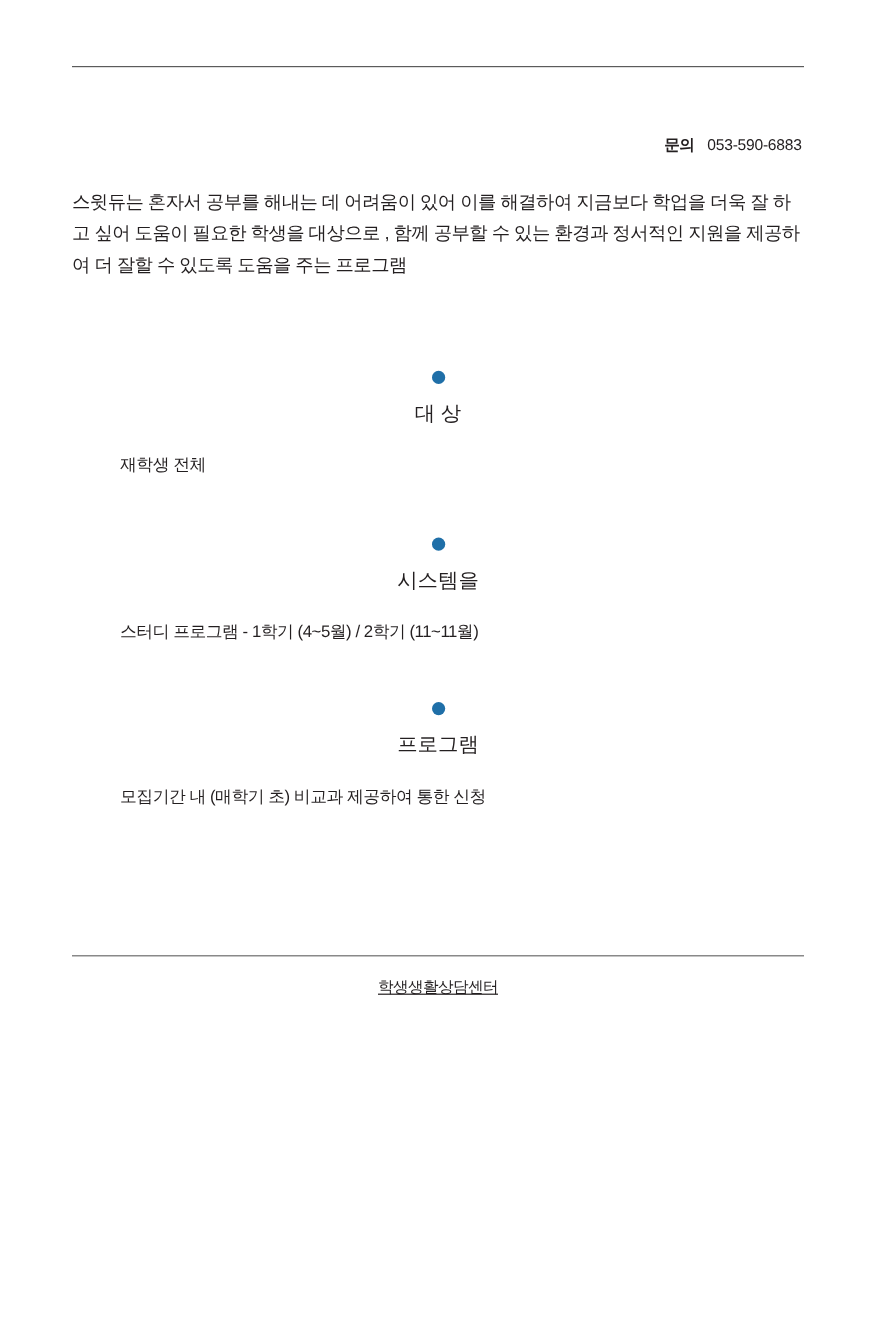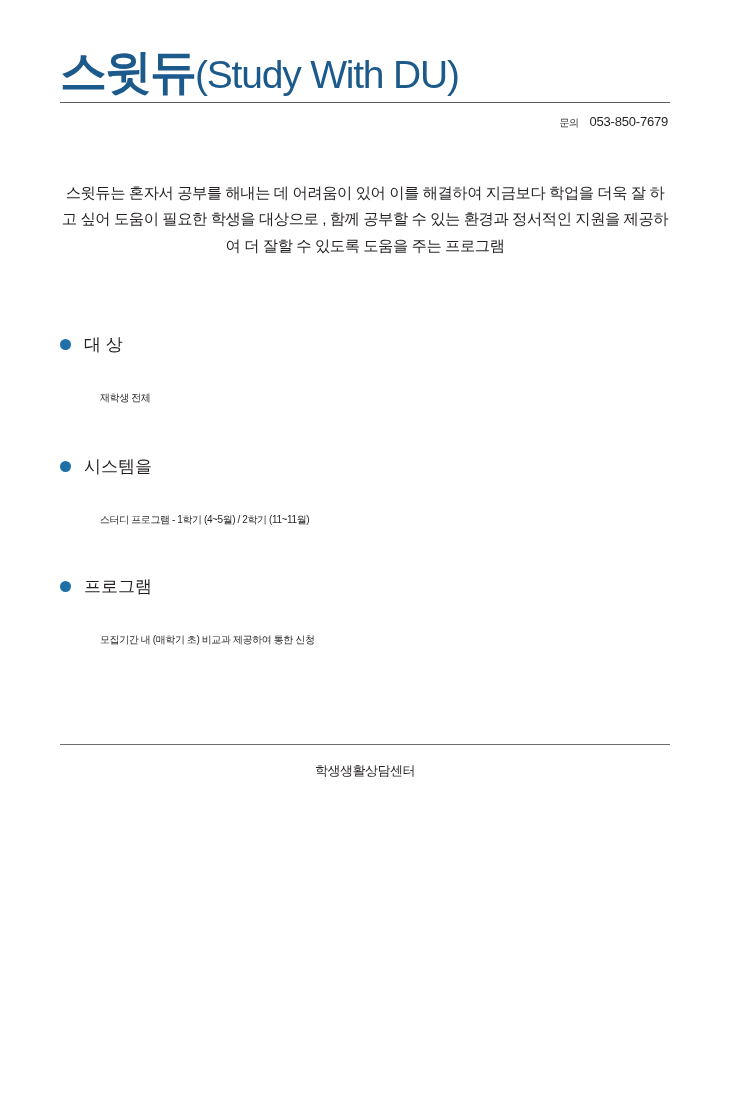"스윗듀" div.logo-line { html: <div> <span>스윗듀</span> <span>(Study With DU)</span> </div> -> none }
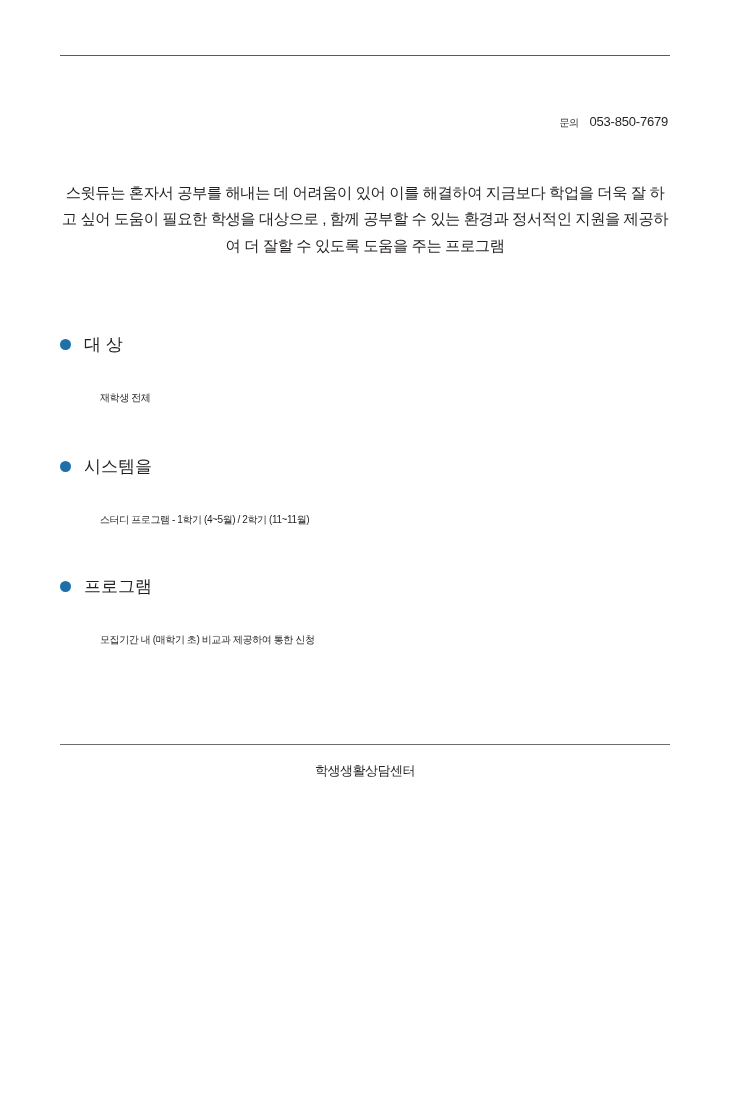"문의" .contact-label { font-size: 10px -> 13px; font-weight: 400 -> 700 }
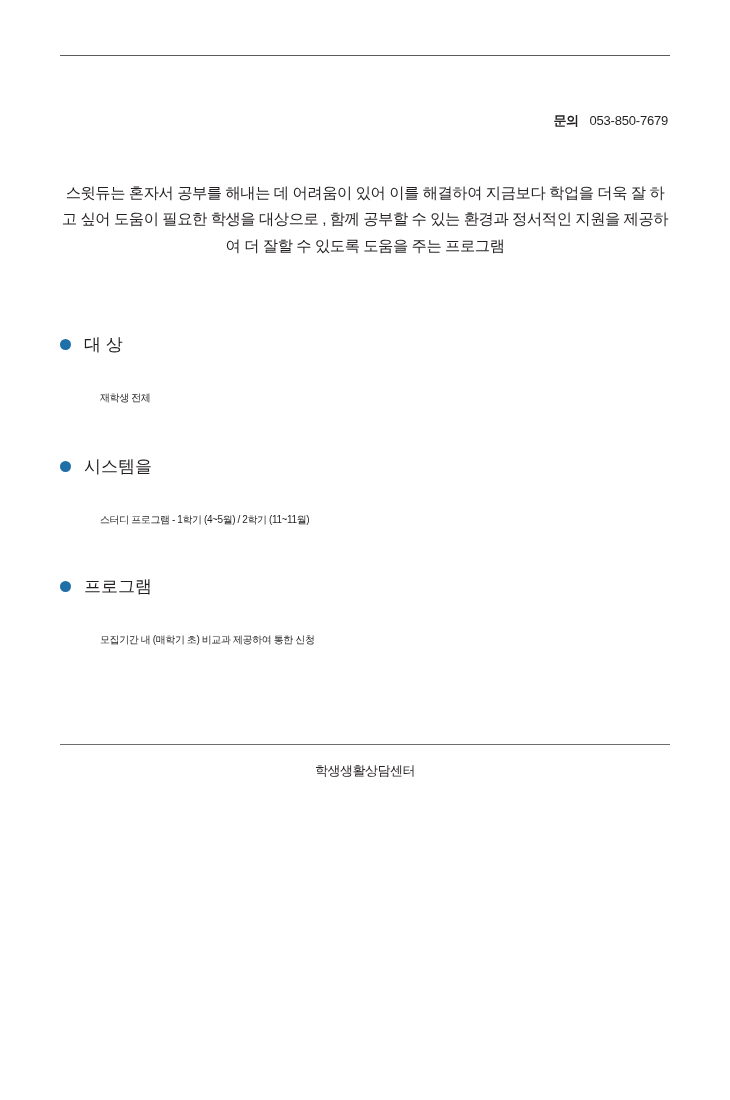"053-850-7679" span.contact-number { text: 053-850-7679 -> 053-590-6883 }
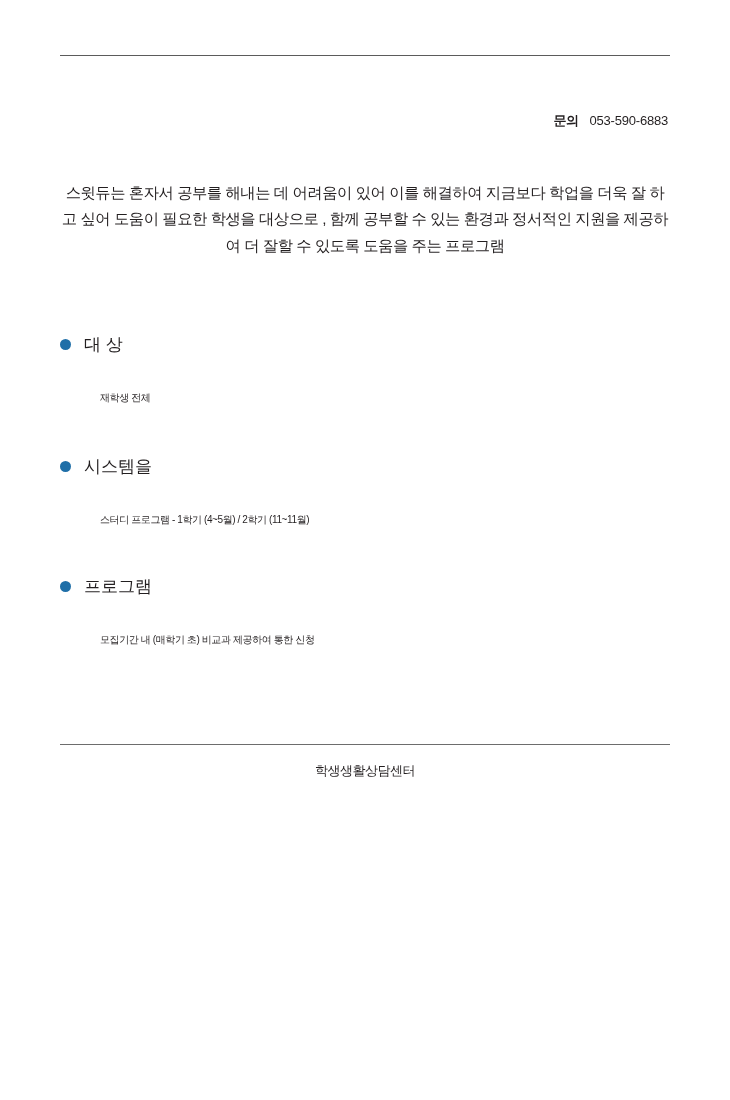"스윗듀는 혼자서 공부를 해내는 데" .intro { margin-top: 46px -> 22px; text-align: center -> none }
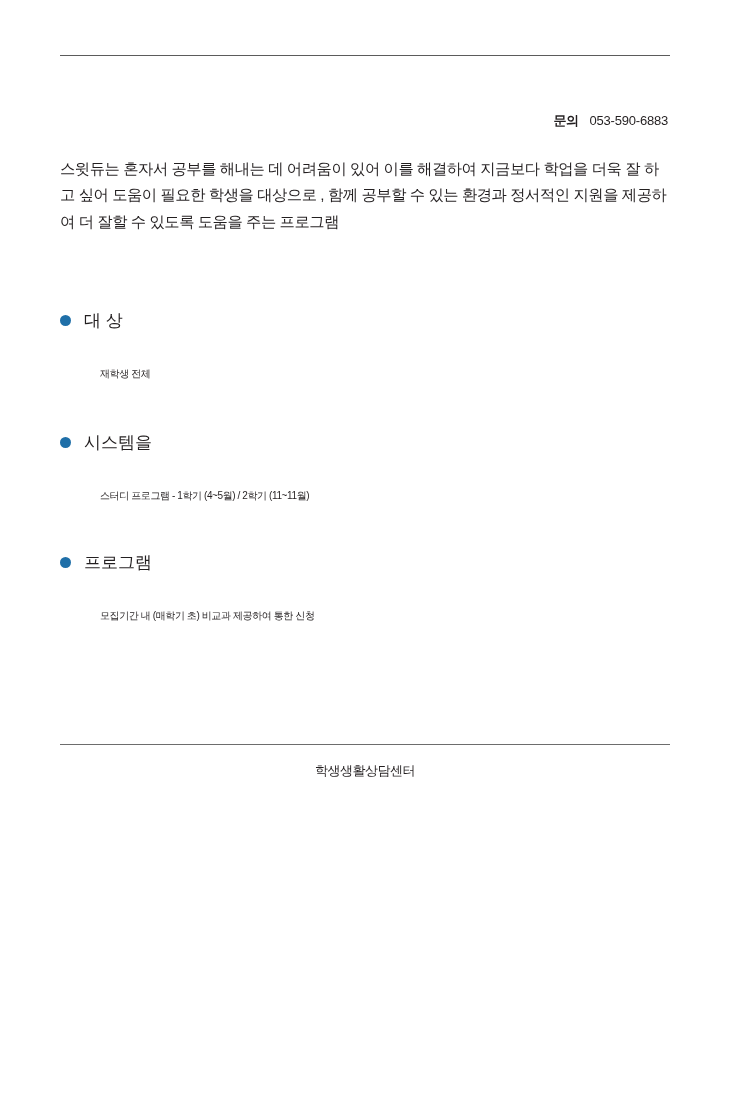"대 상" .section-head { flex-direction: none -> column }
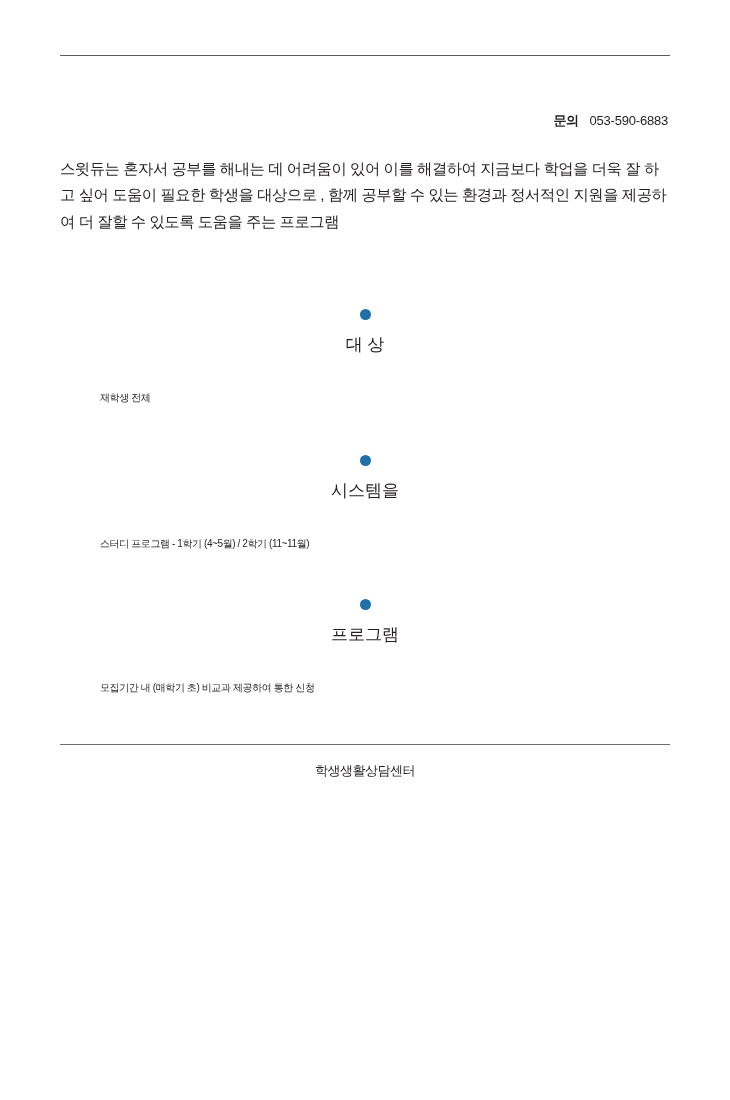"재학생 전체" .section-body { font-size: 10px -> 14px; margin-top: 34px -> 21px }
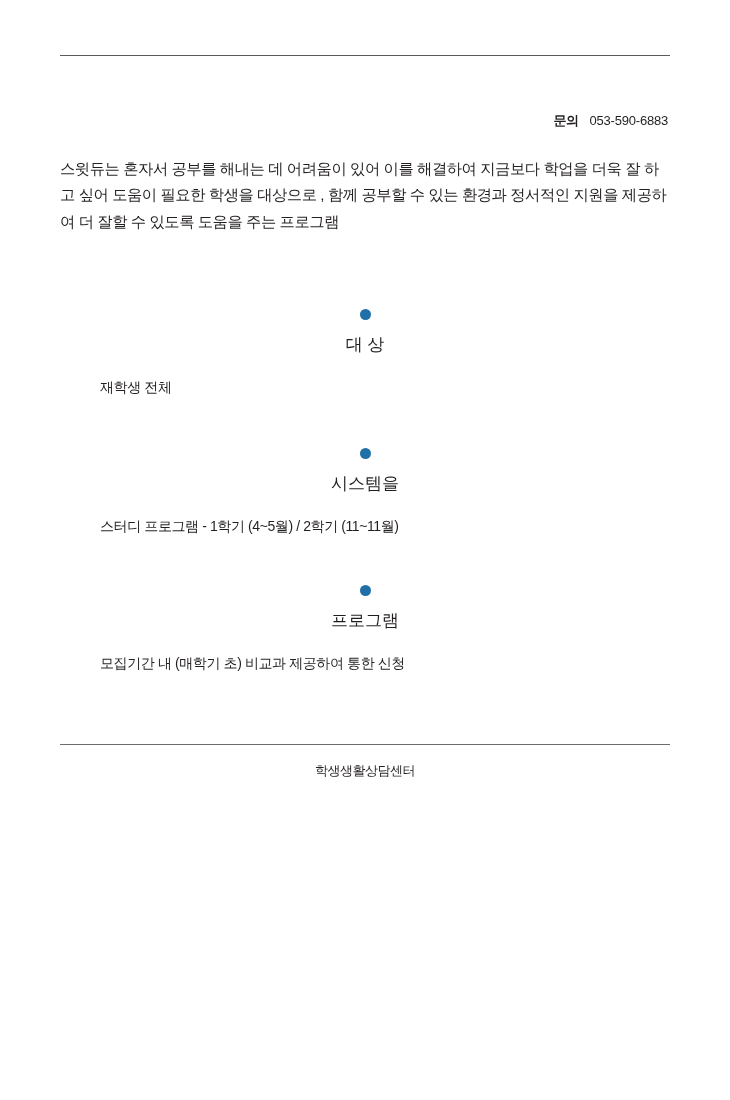"학생생활상담센터" .footer { text-decoration: none -> underline; top: 744px -> 796px }
